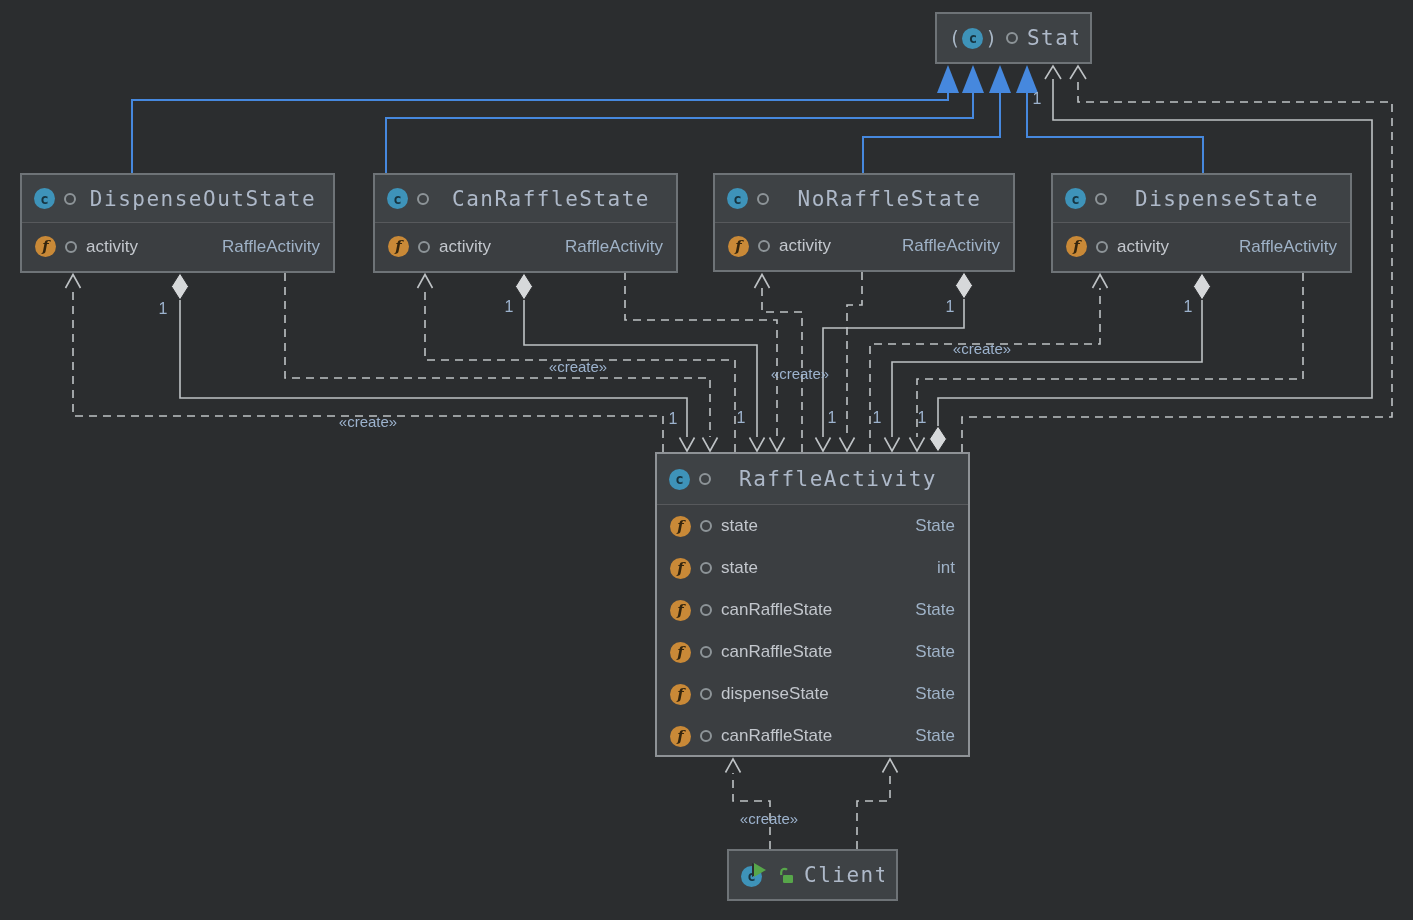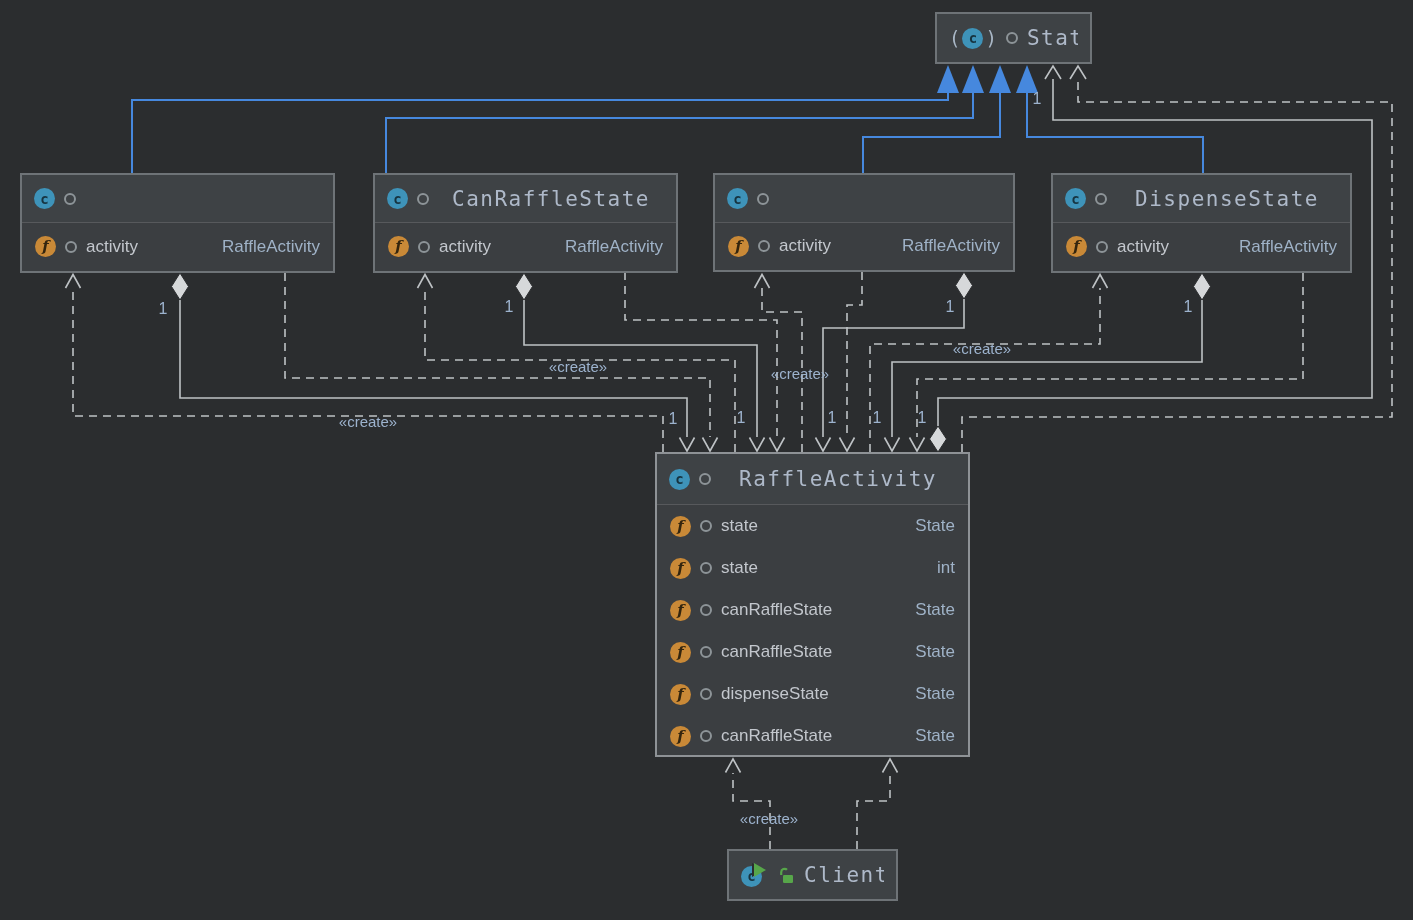"DispenseOutState" span.title { html: none -> <span>DispenseOutState</span> }
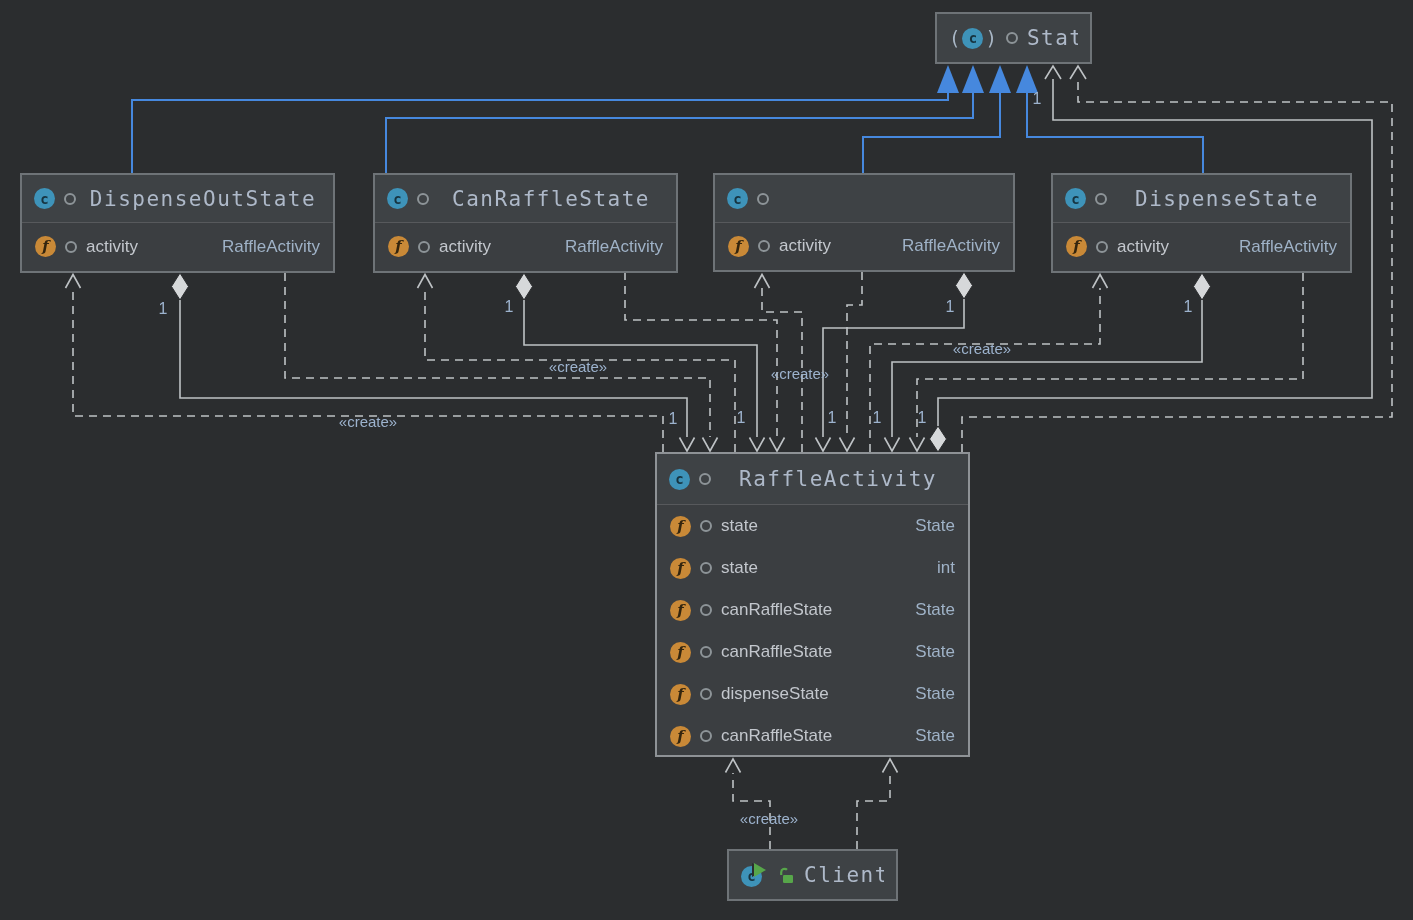"NoRaffleState" span.title { html: none -> <span>NoRaffleState</span> }
